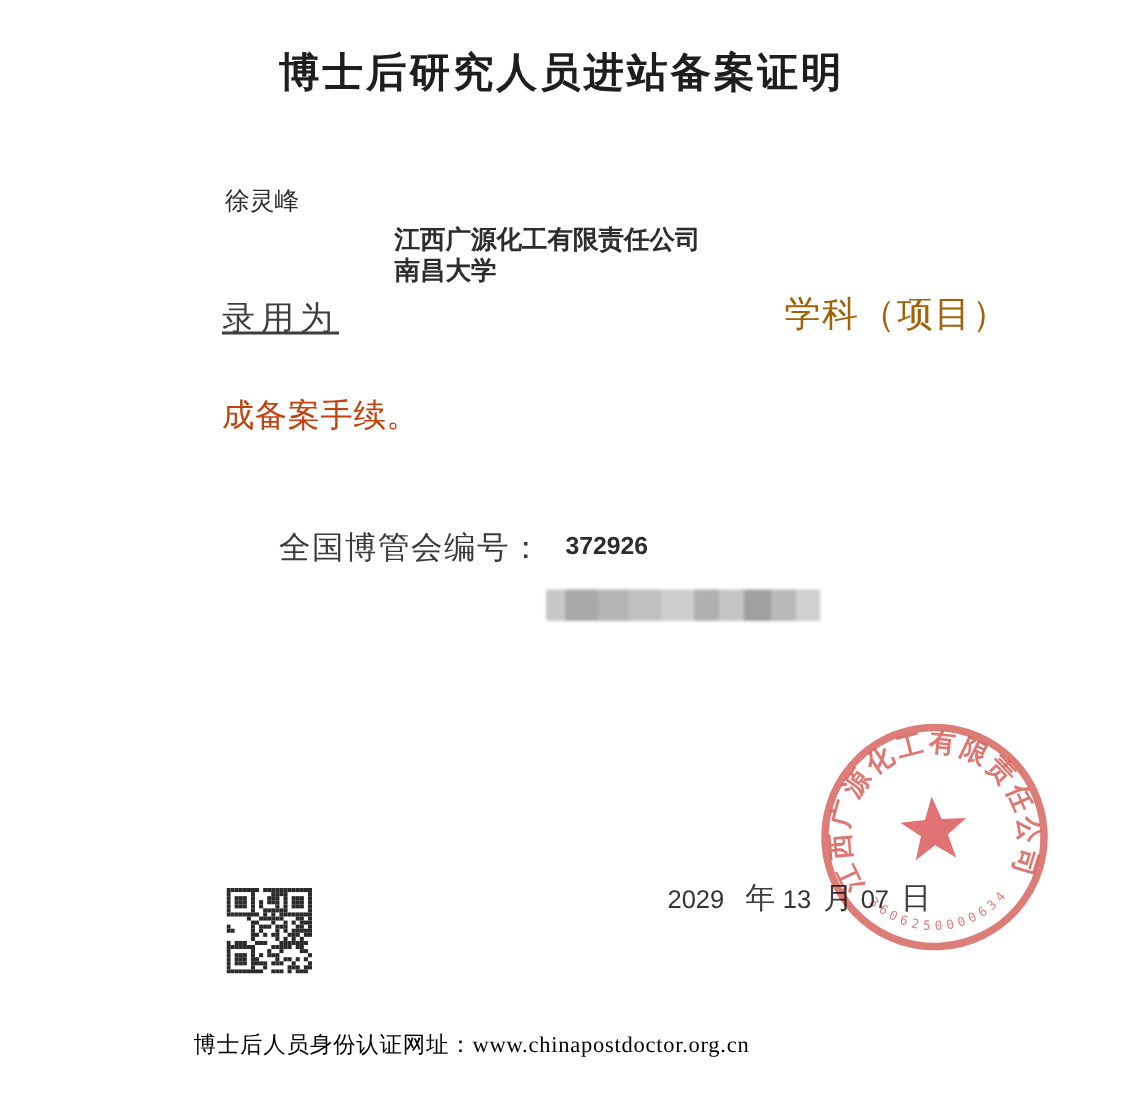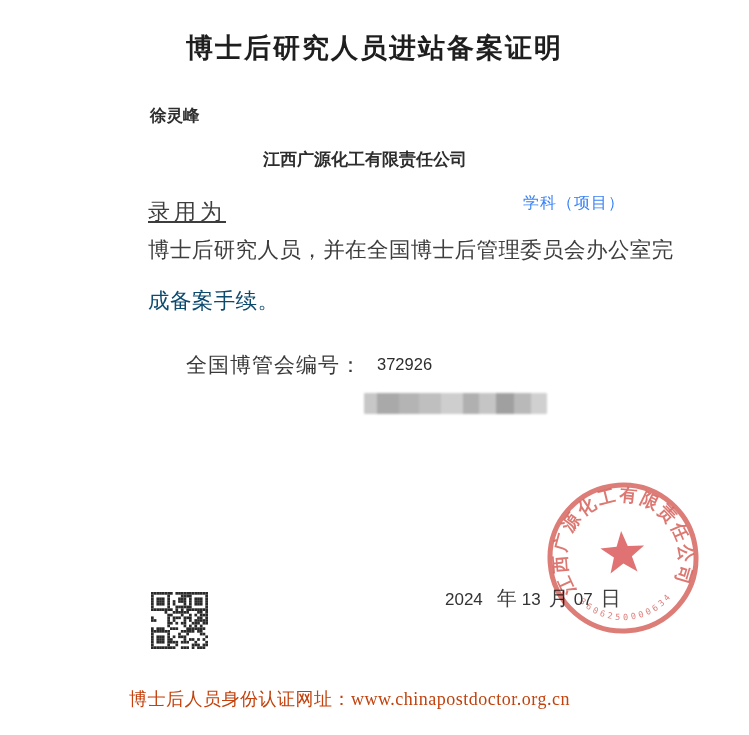"徐灵峰" .recipient-name { font-weight: bold -> normal; top: 105px -> 123px }
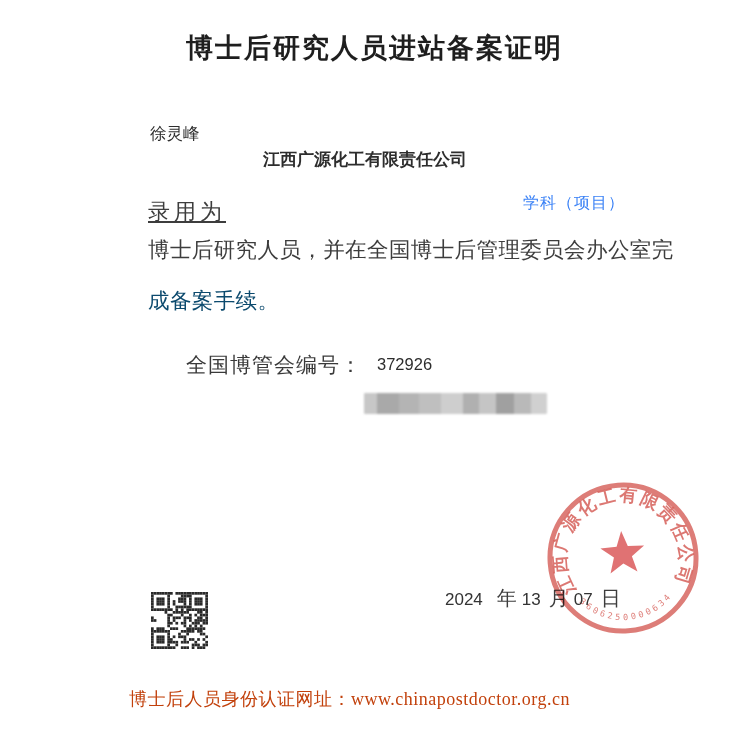"南昌大学" div.fill { html: none -> <div>南昌大学</div> }
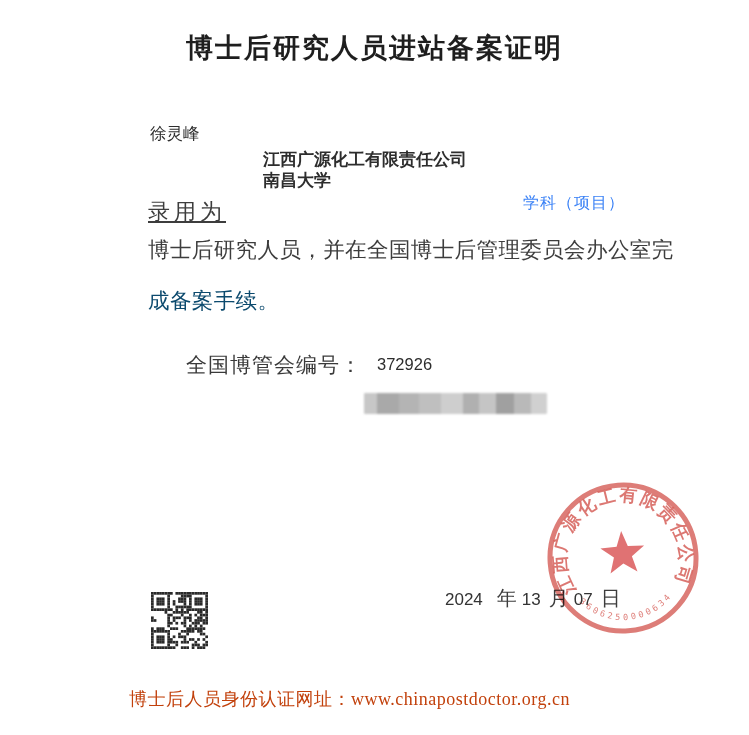"学科（项目）" .discipline-suffix { color: #3b82f6 -> #a16207; font-size: 16px -> 24px }
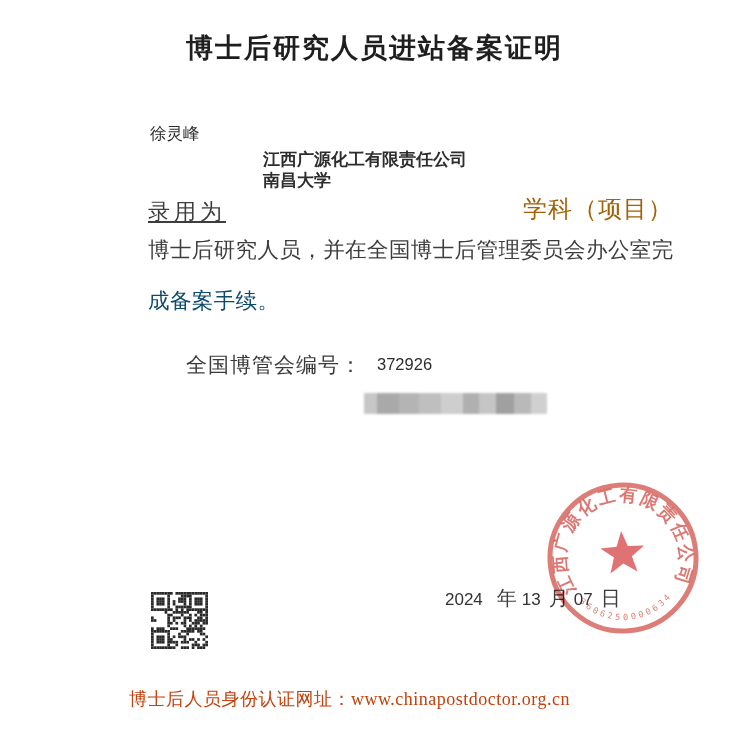"博士后研究人员，并在全国博士后管理委员会办公室完" div.abs { html: <div>博士后研究人员，并在全国博士后管理委员会办公室完</div> -> none }
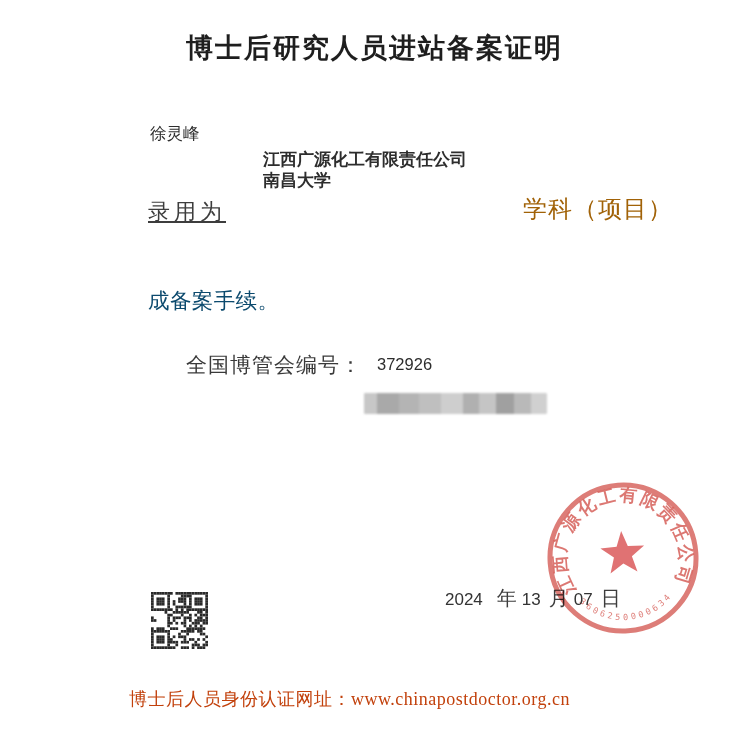"成备案手续。" .para-2 { color: #0c4a6e -> #c2410c; top: 286px -> 262px }
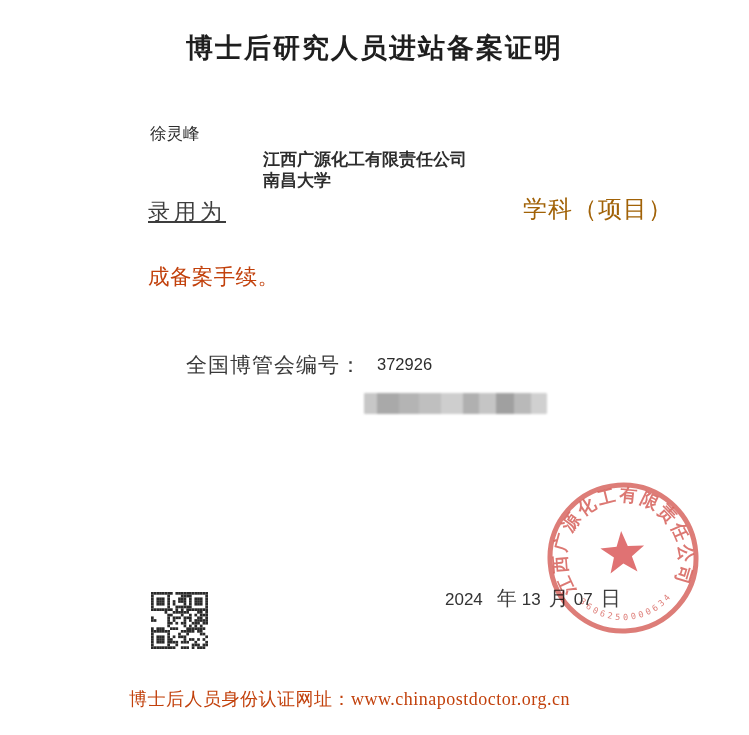"372926" .registry-value { font-weight: 400 -> 700 }
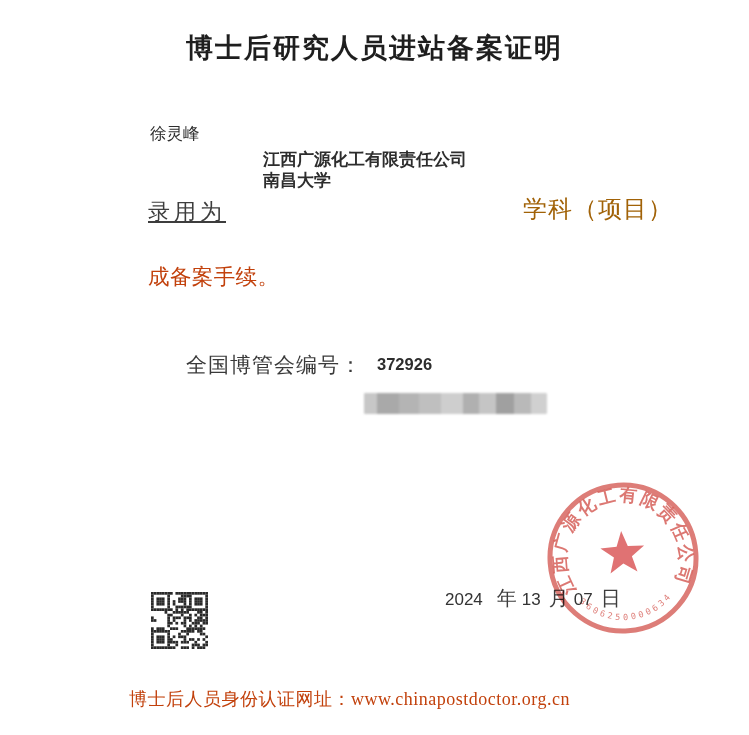"2024" span.num { text: 2024 -> 2029 }
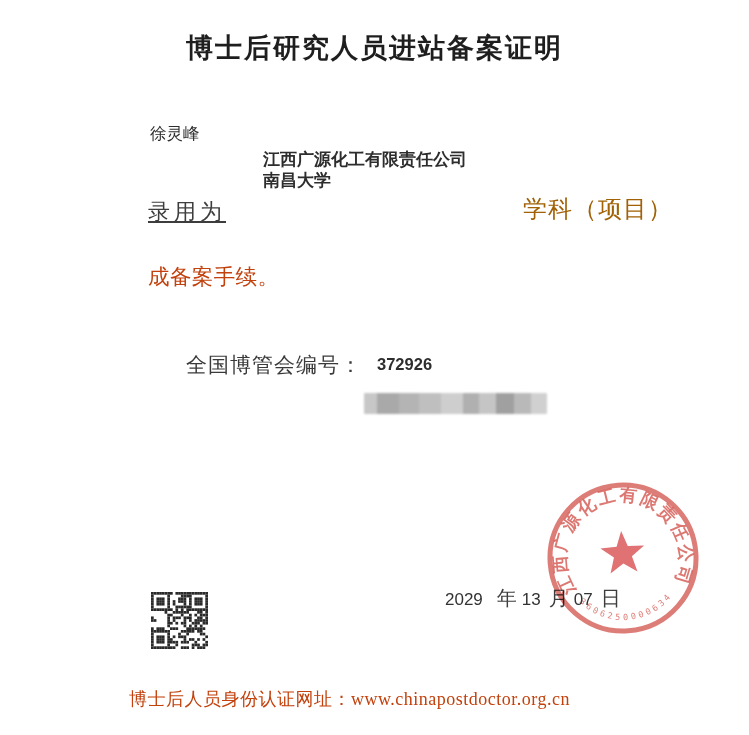"博士后人员身份认证网址：www.chinapostdoctor.org.cn" .footer-line { color: #c2410c -> #000000; font-size: 18px -> 15px }
